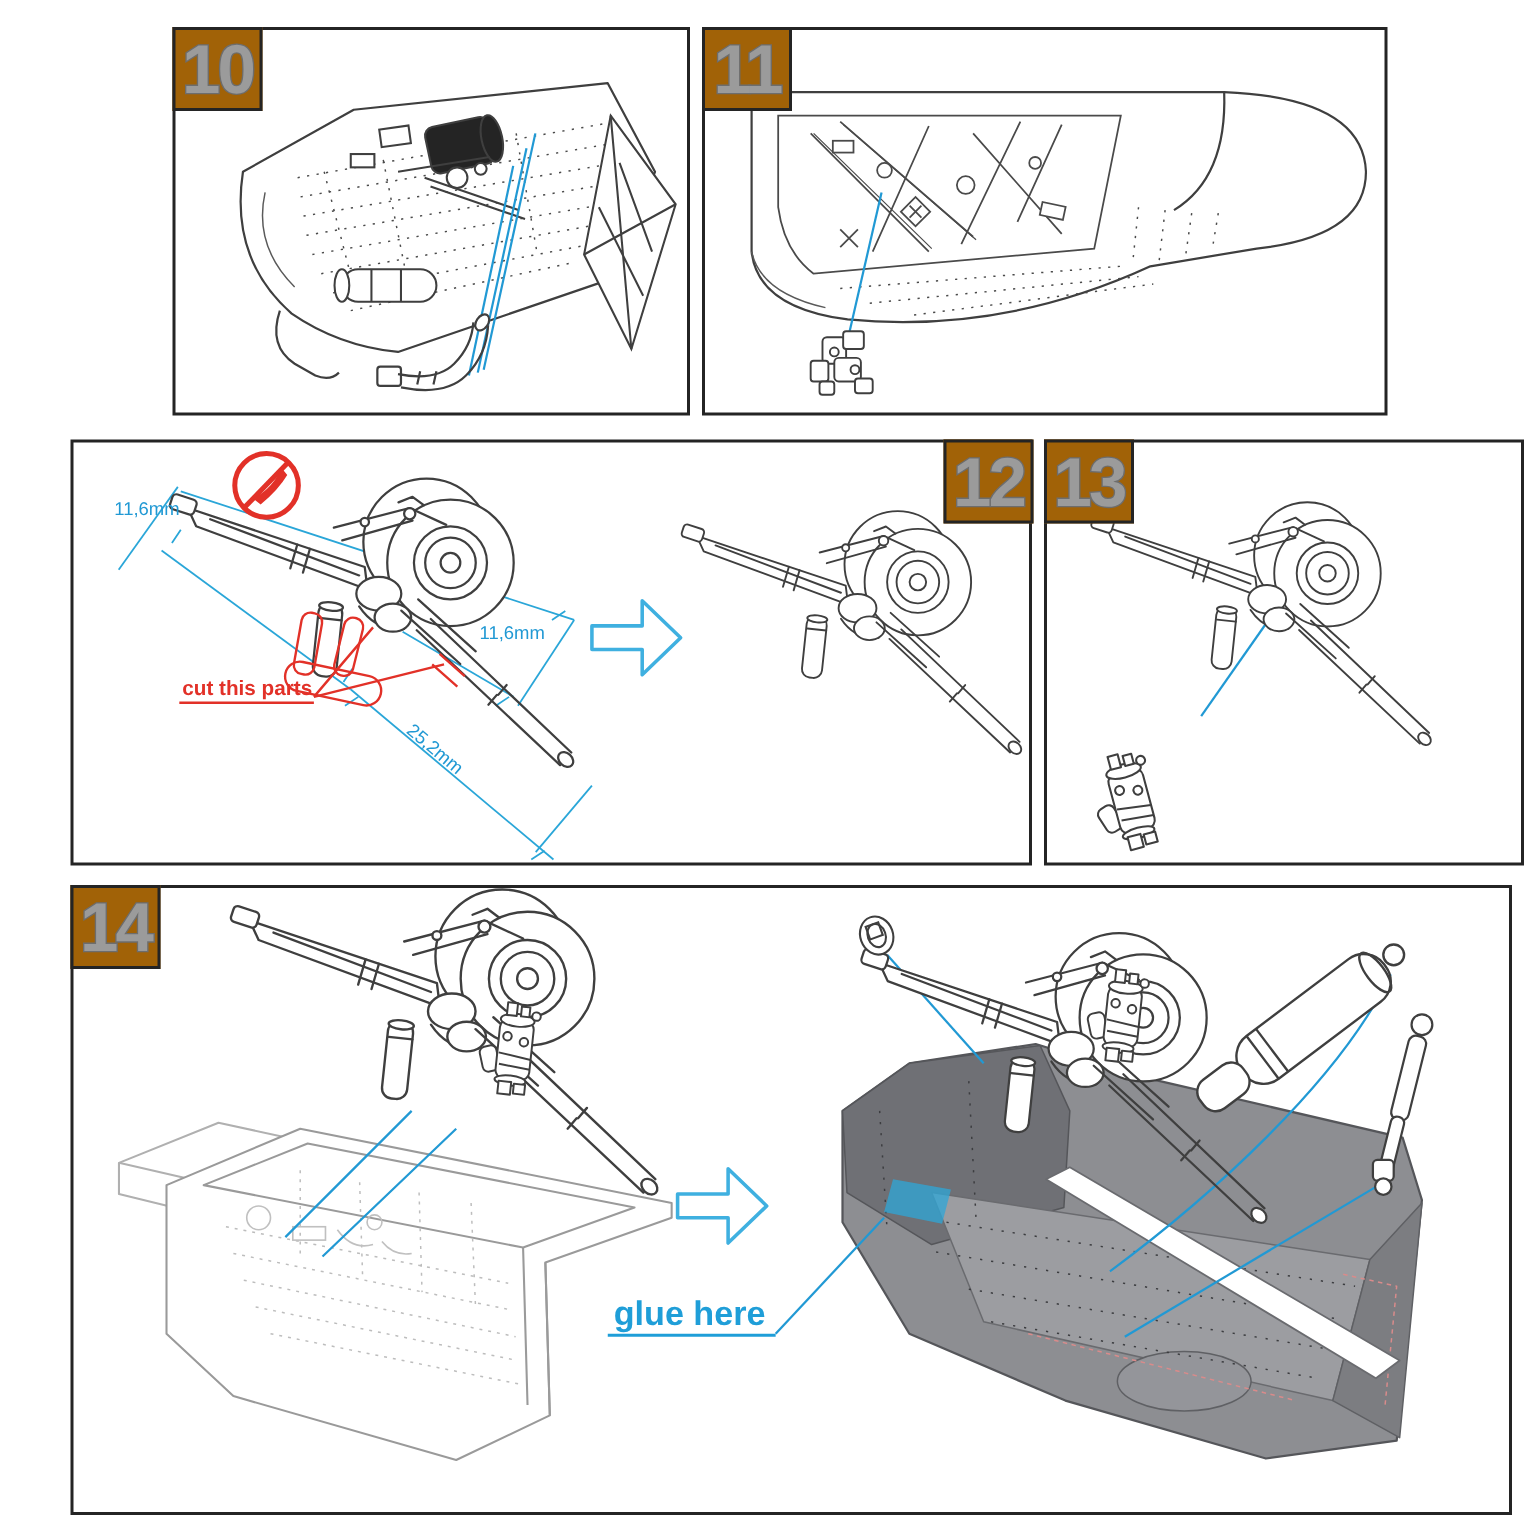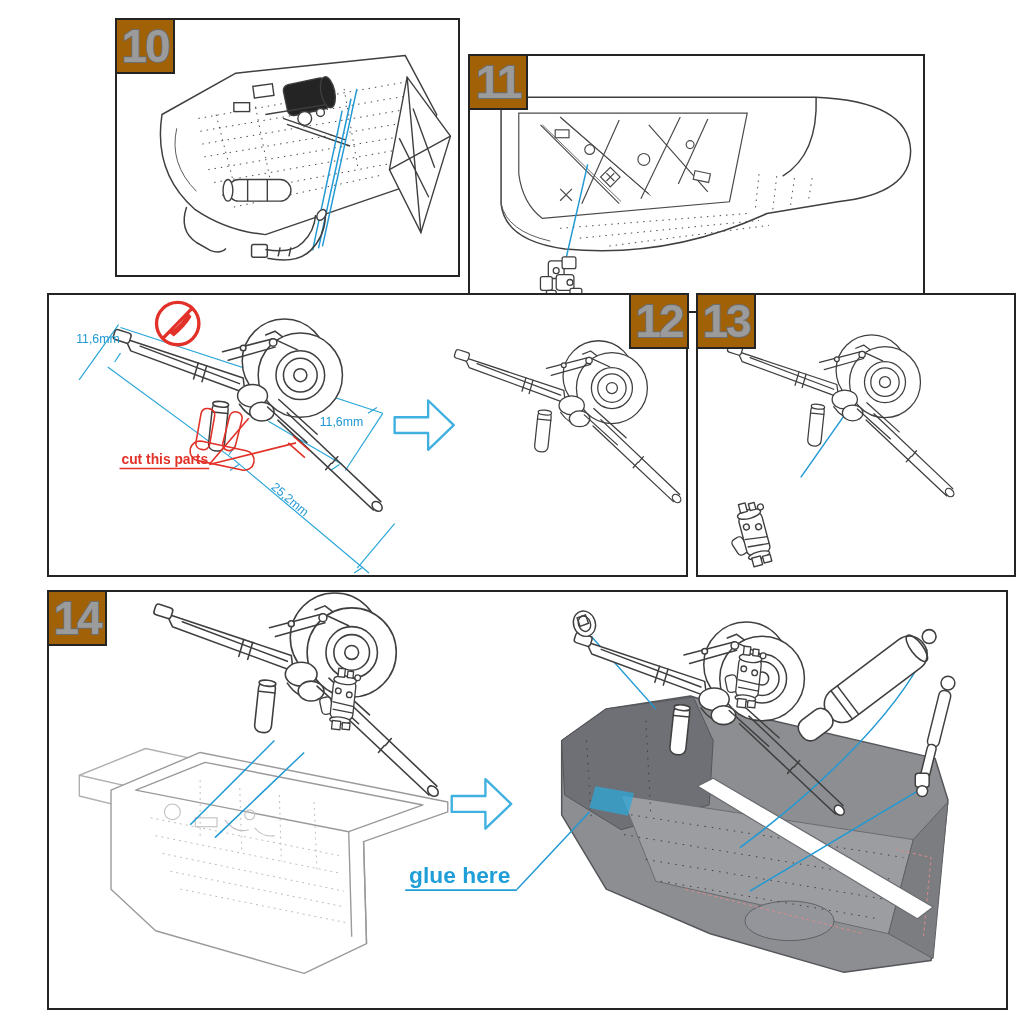"11" section.panel { margin-top: 36px -> none }
